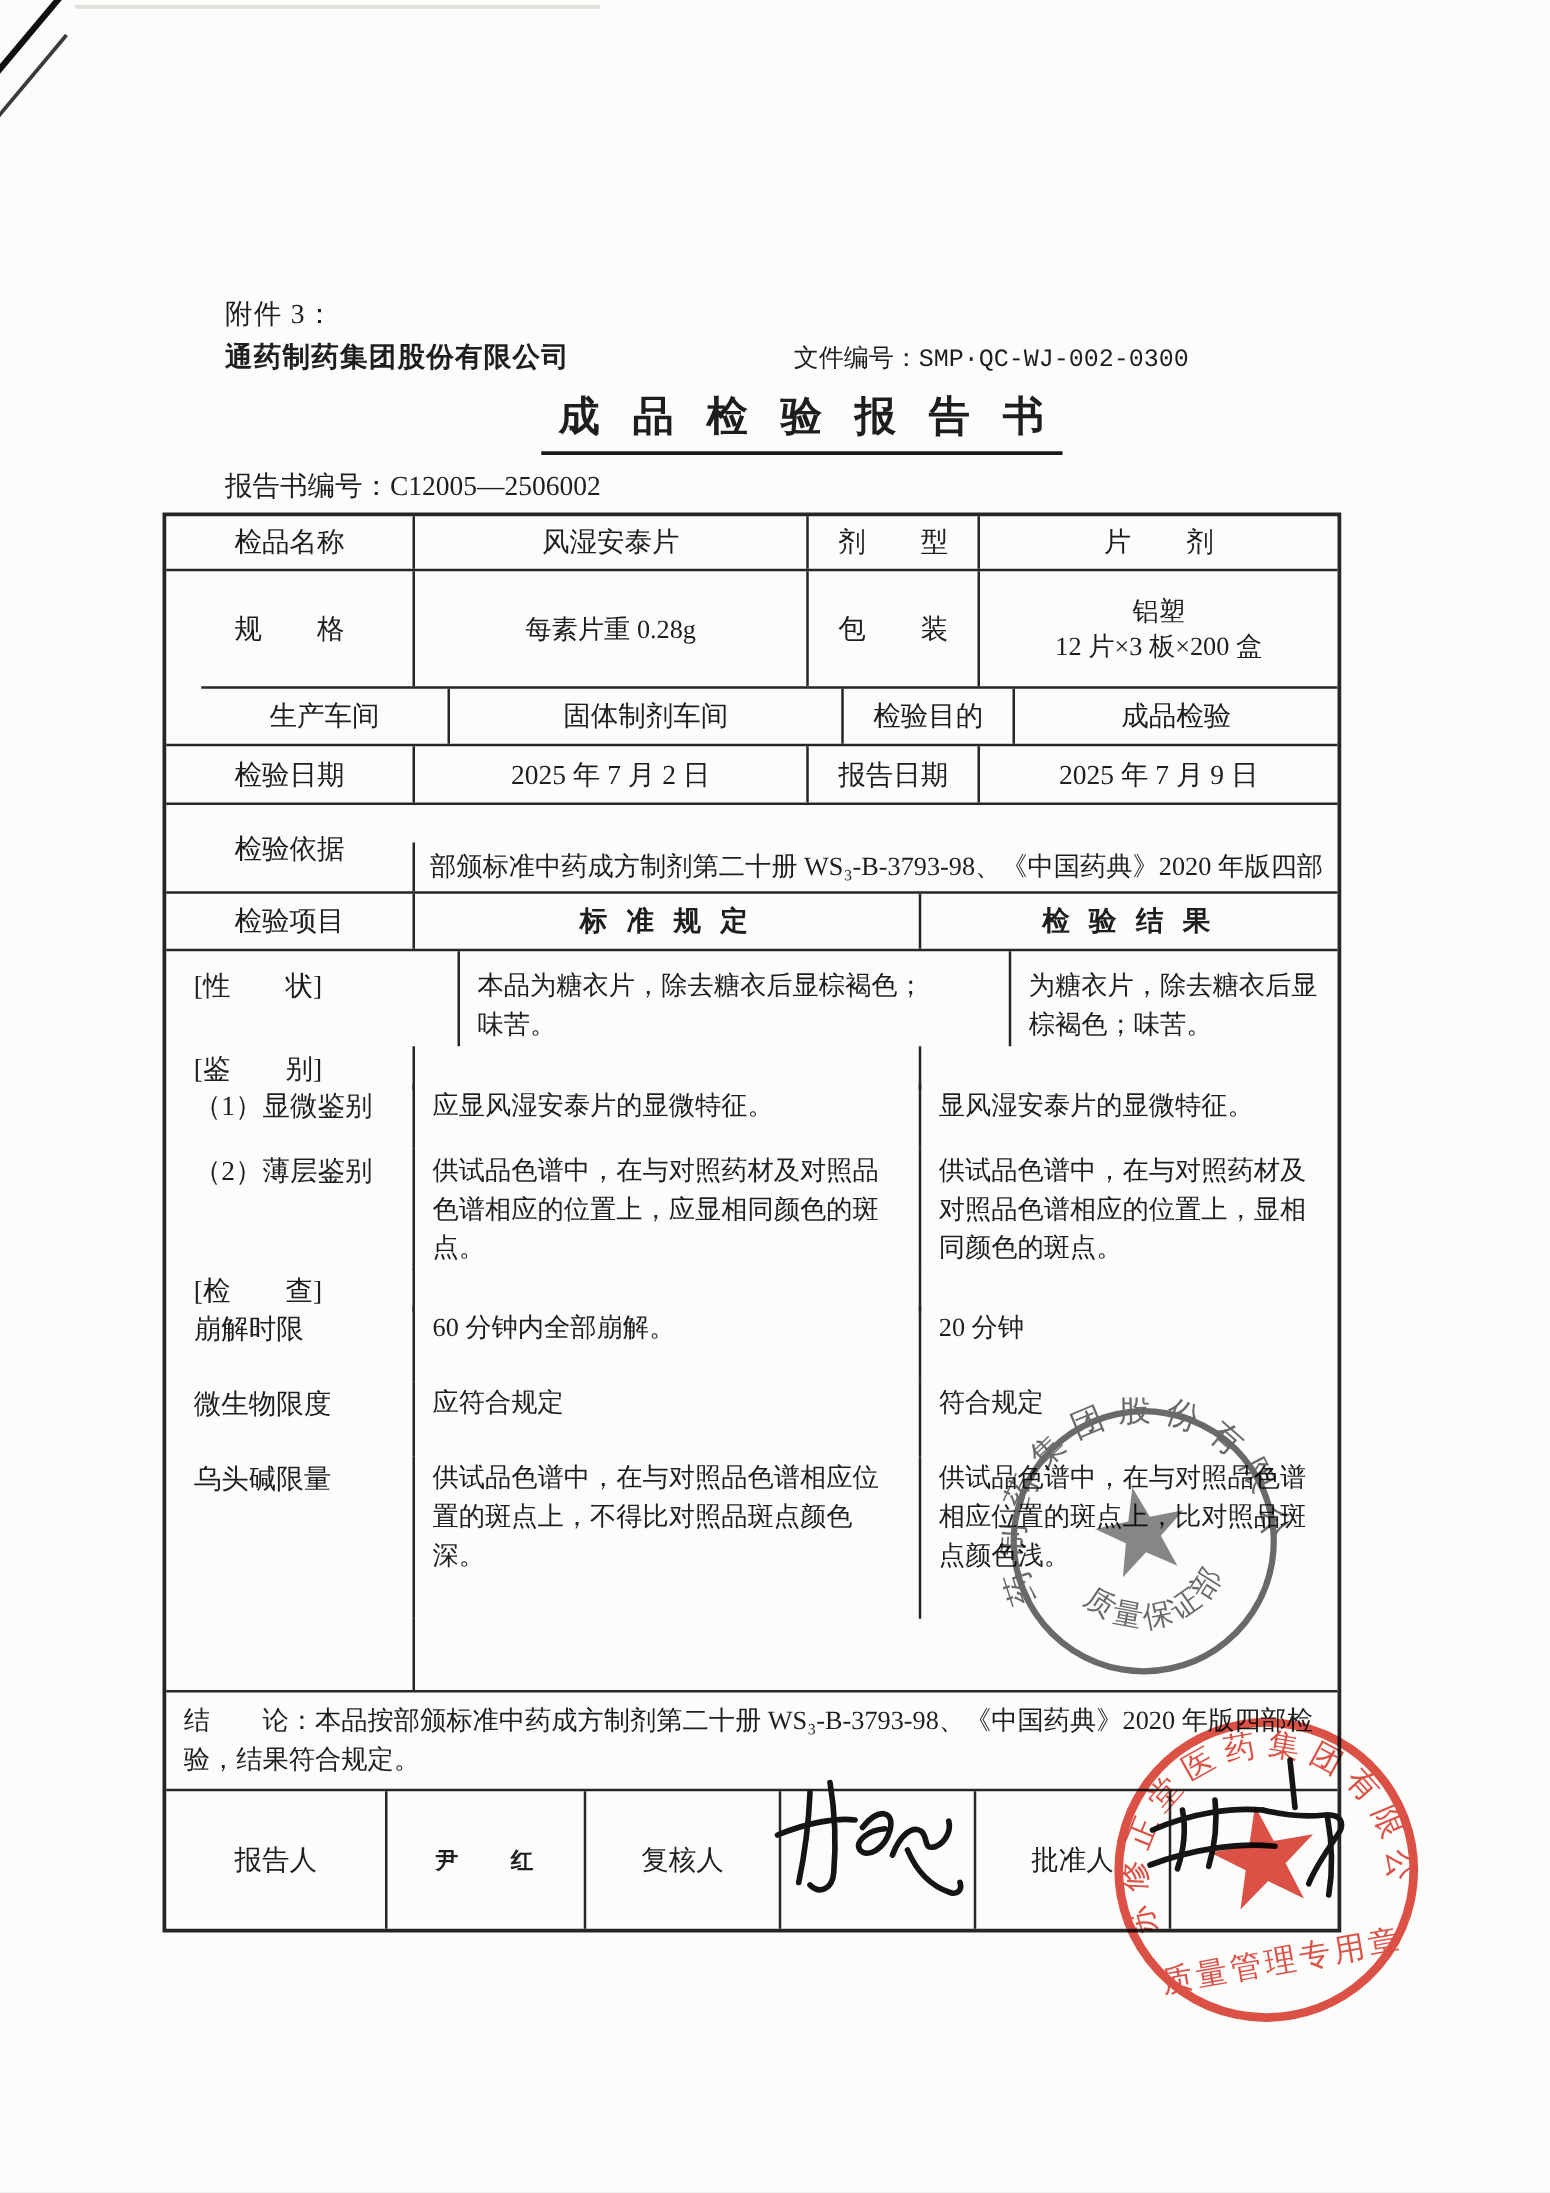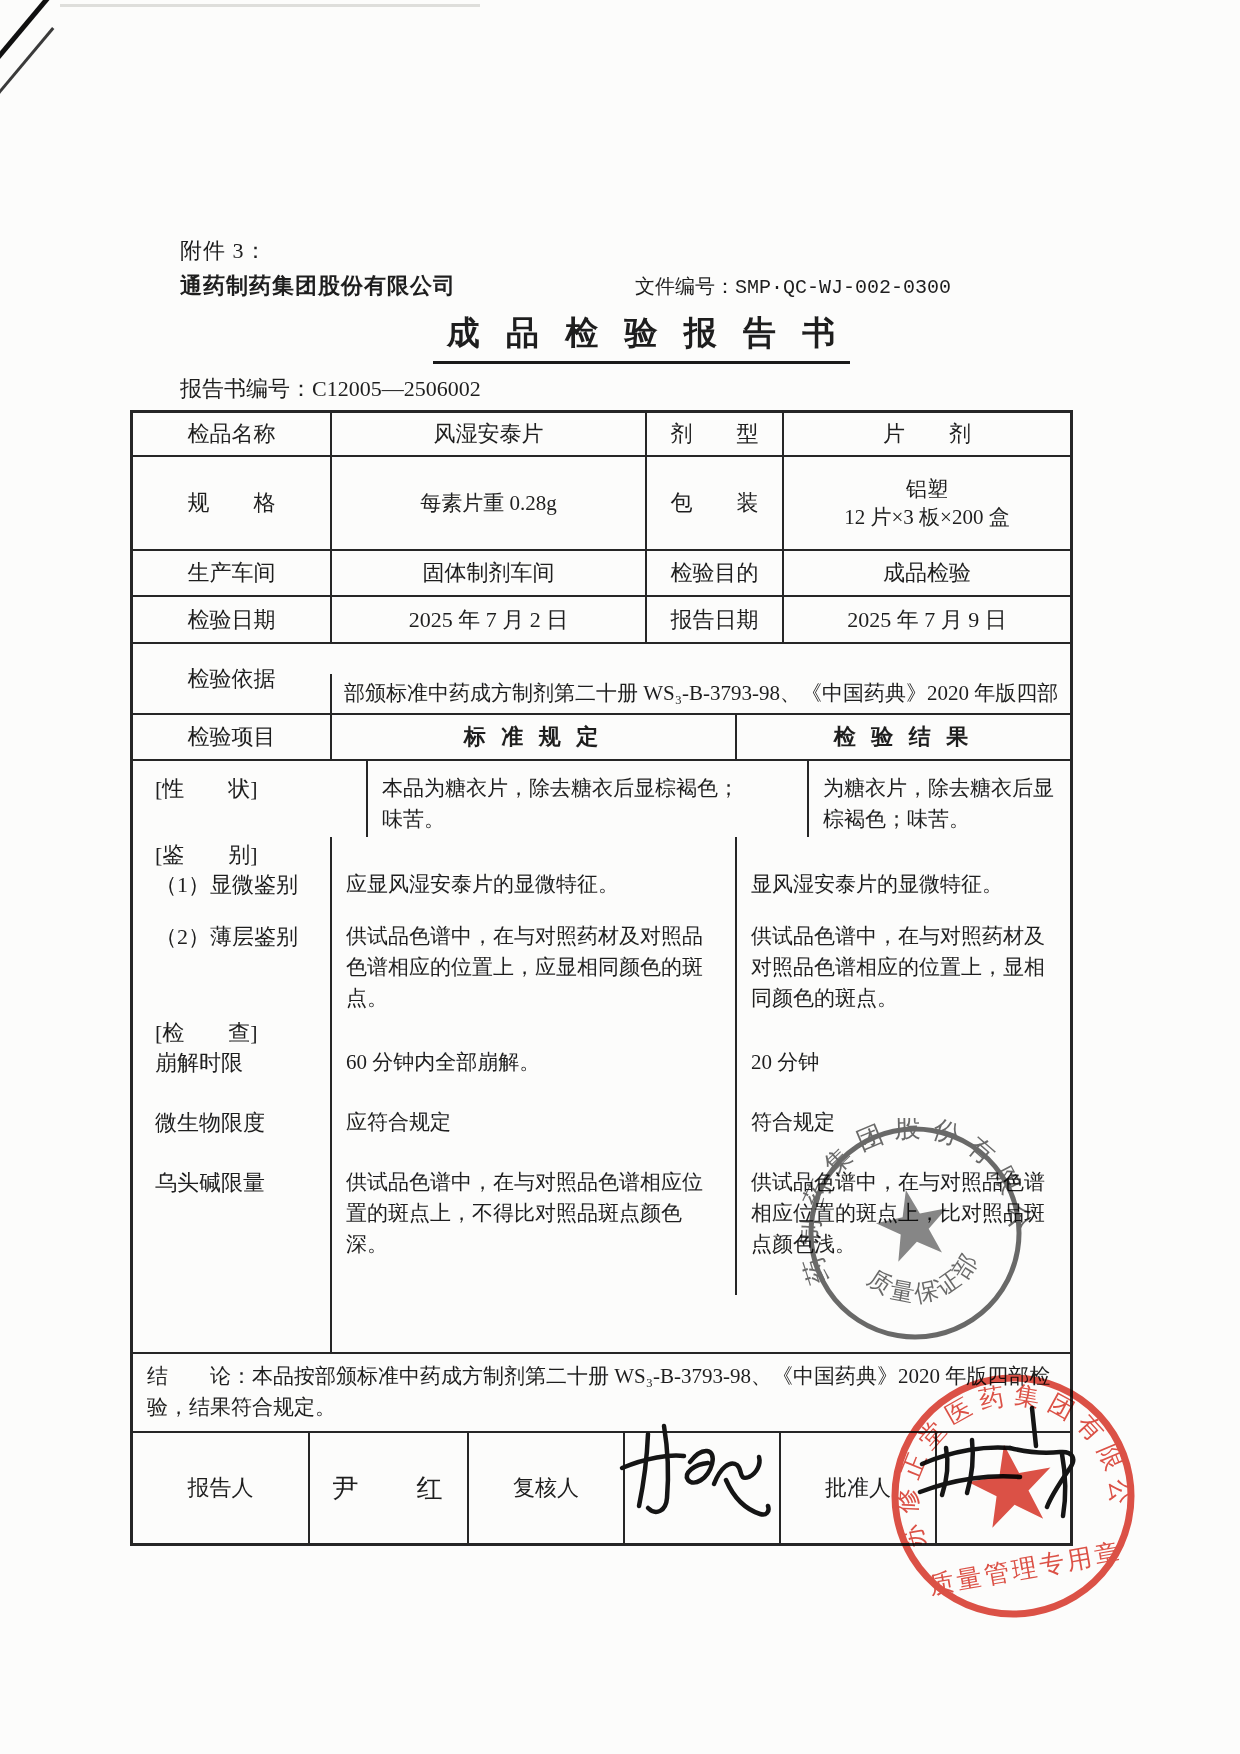"生产车间" .h4r { margin-left: none -> 28px }
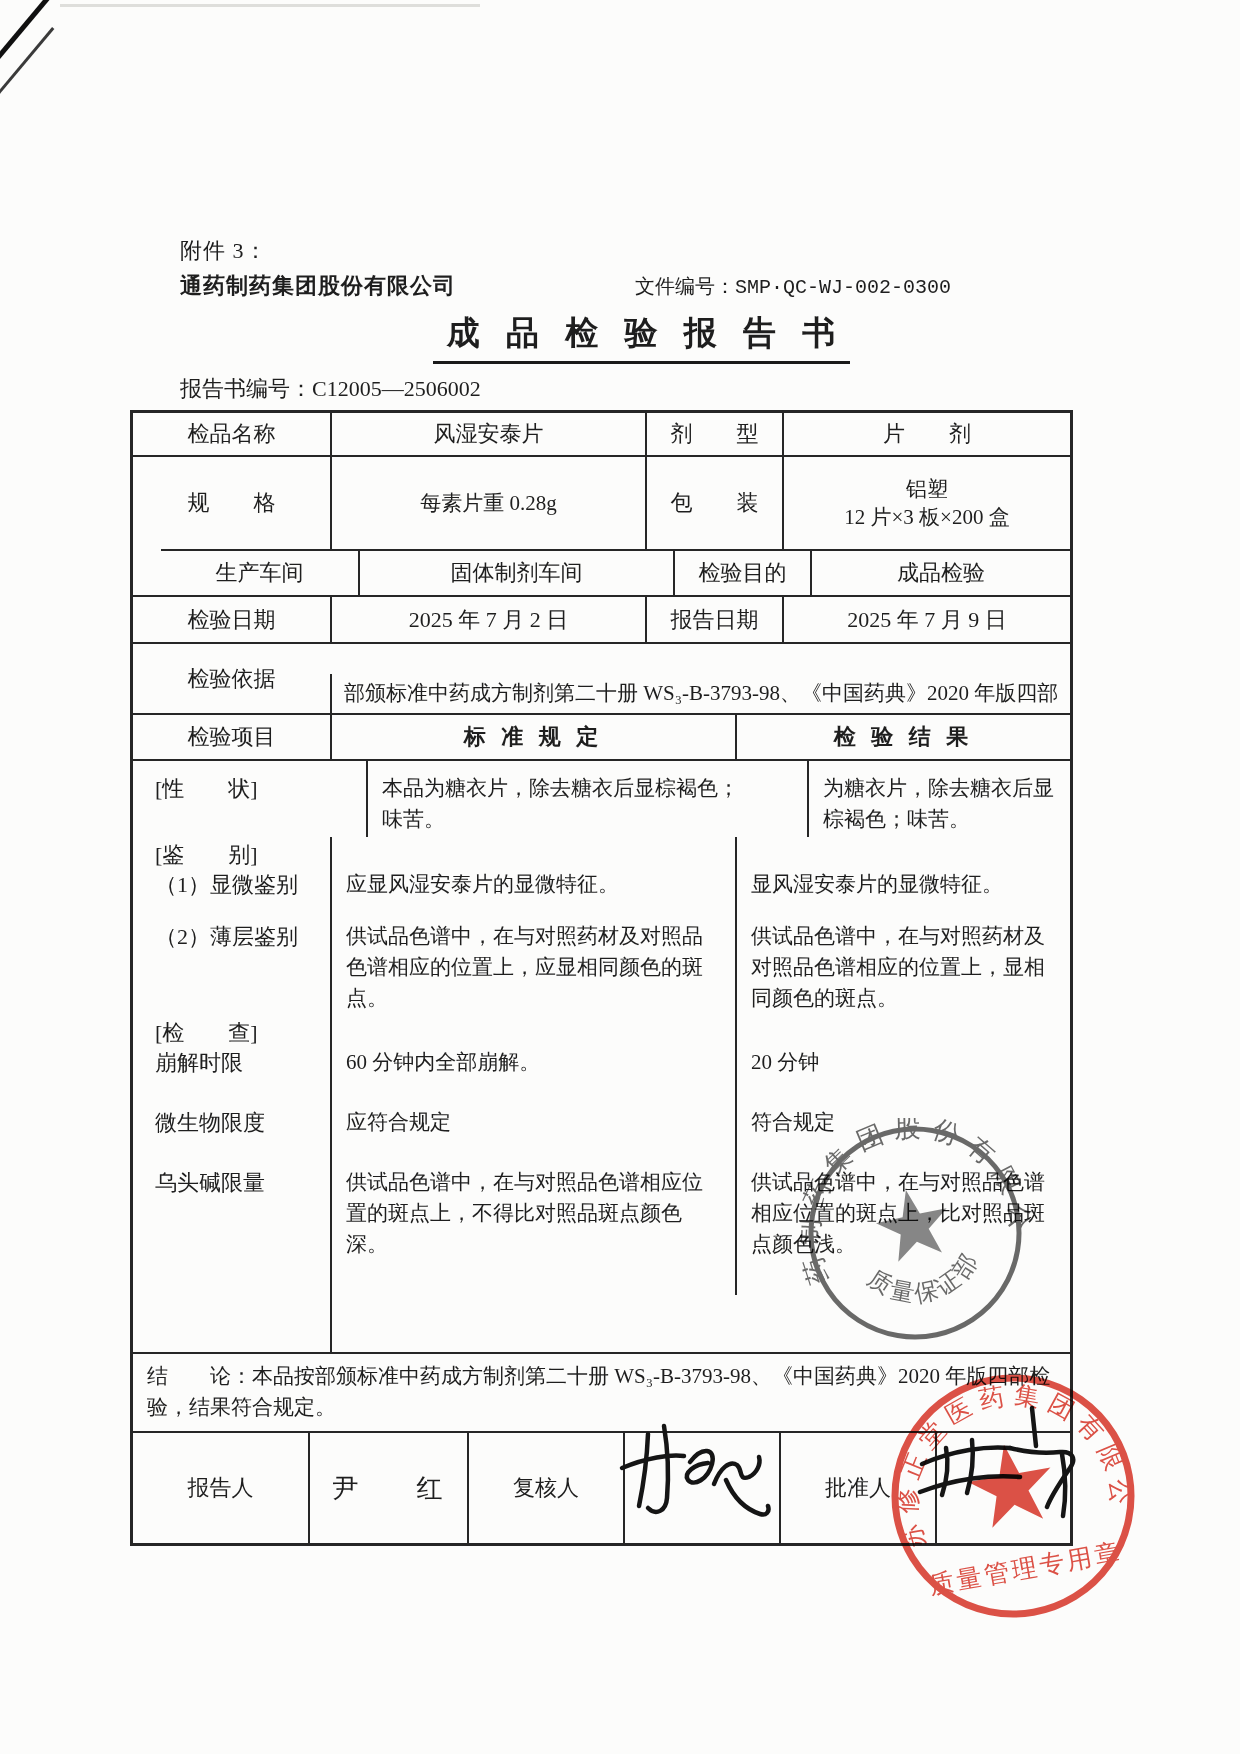"尹 红" .sign-name { font-size: 26px -> 18px; font-weight: 400 -> 700 }
